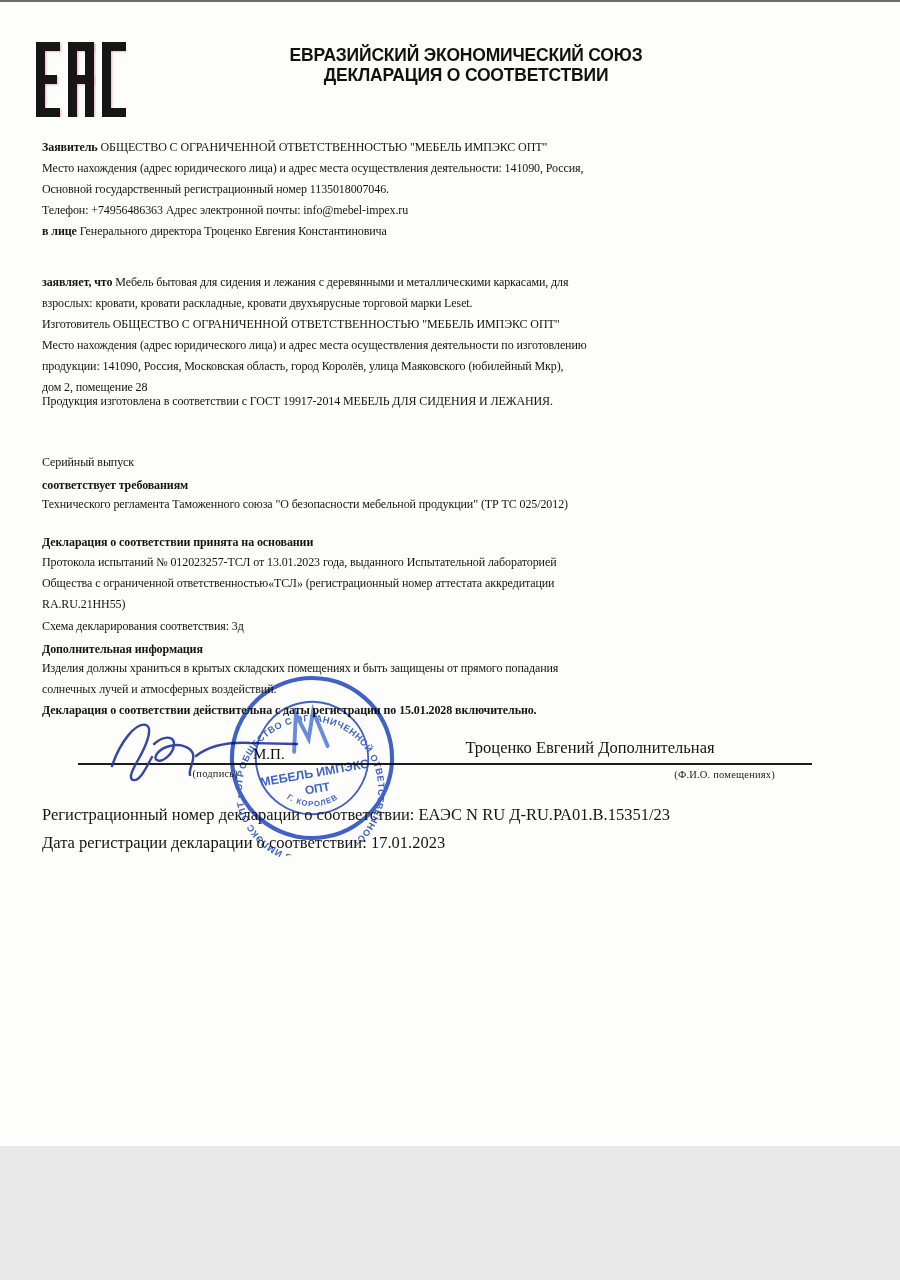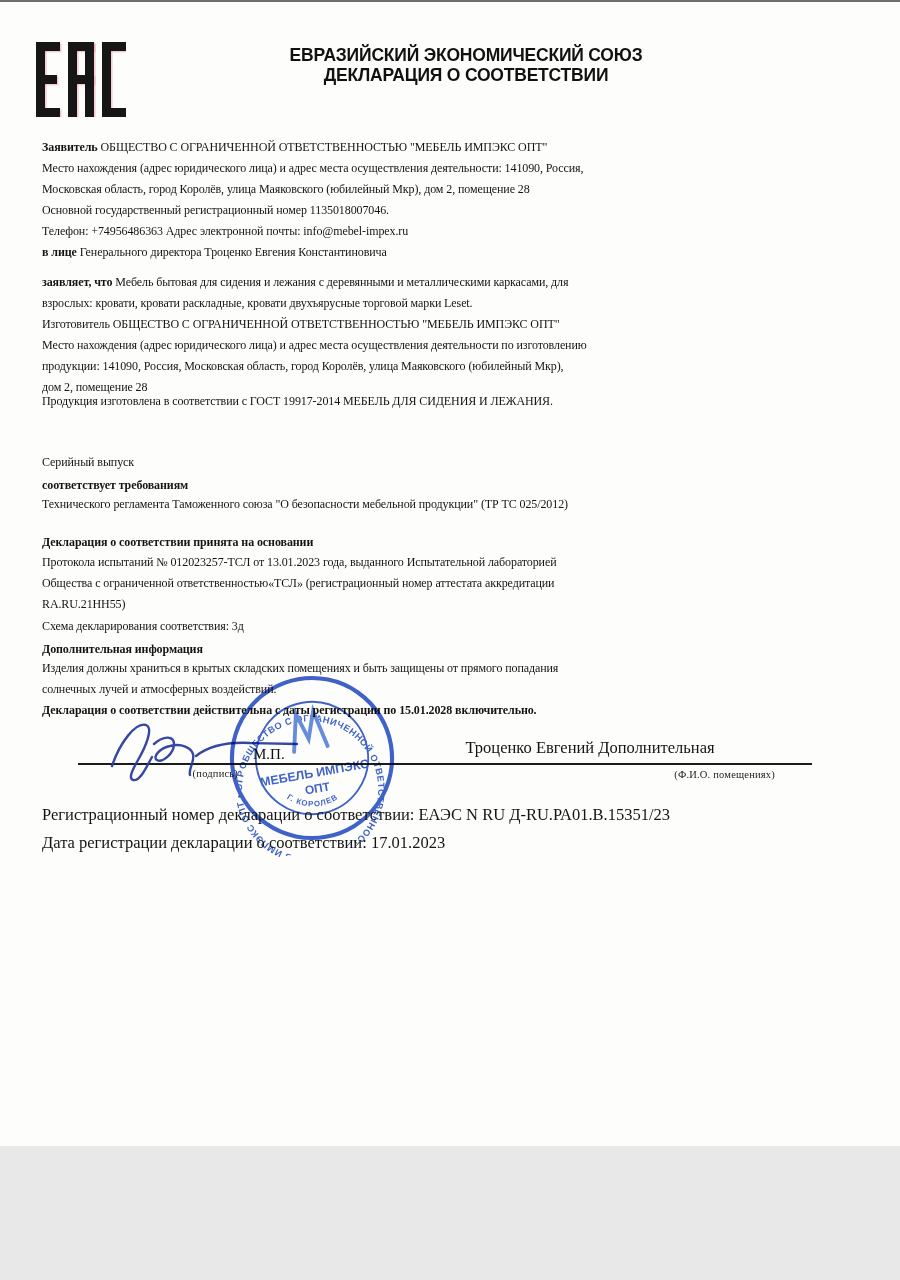"Московская область, город Королёв, улица" div { html: <div>Московская область, город Королёв, улица Маяковского (юбилейный Мкр), дом 2, помещение 28</div> -> none }
